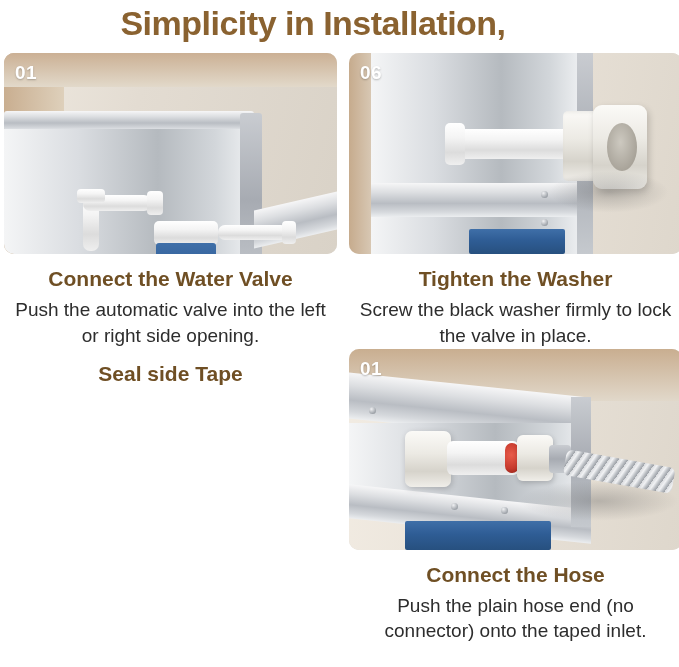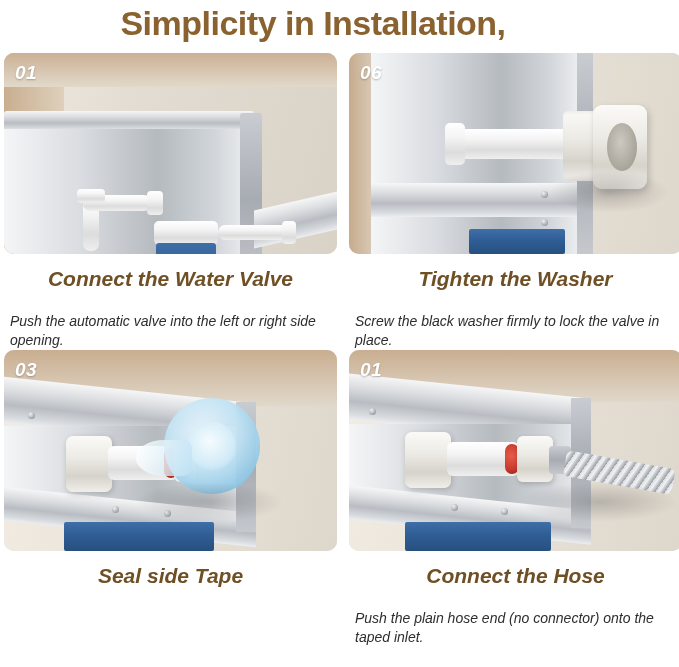"01" .cell { font-style: italic -> none }
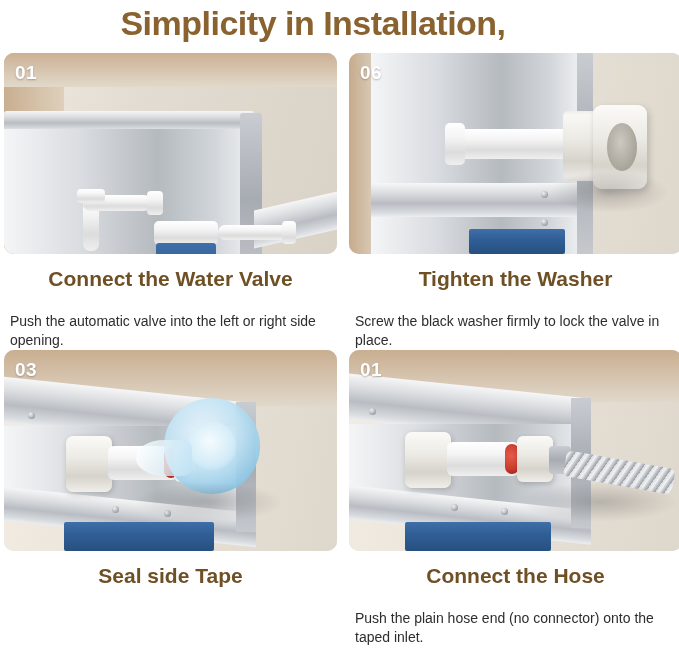"Push the automatic valve into" .caption-body { font-size: 14px -> 19px; margin-top: 21px -> 6px; text-align: left -> center }
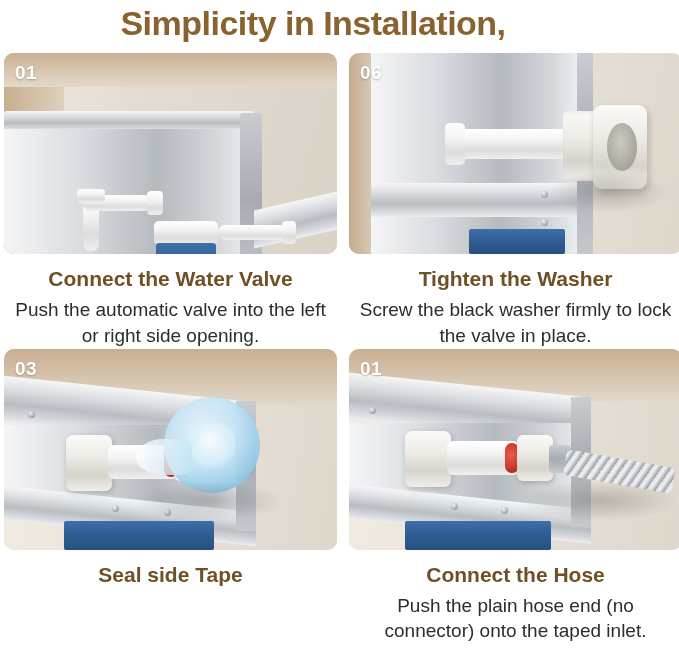"03" div.photo { html: <div> <div></div> <div></div> <div></div> <div></div> <div></div> <div></div> <div></div> <div></div> <div></div> <div></div> <div></div> <div></div> <div></div> <div></div> <div></div> <div></div> <div></div> <div></div> <div>03</div> </div> -> none }
